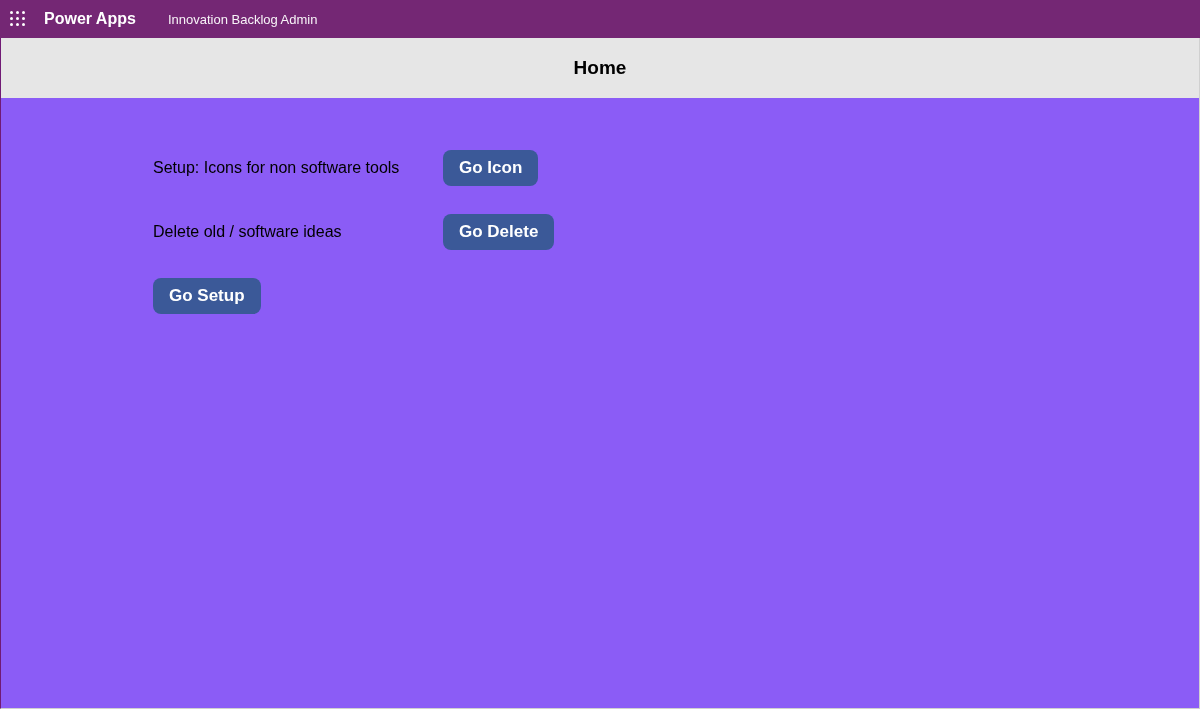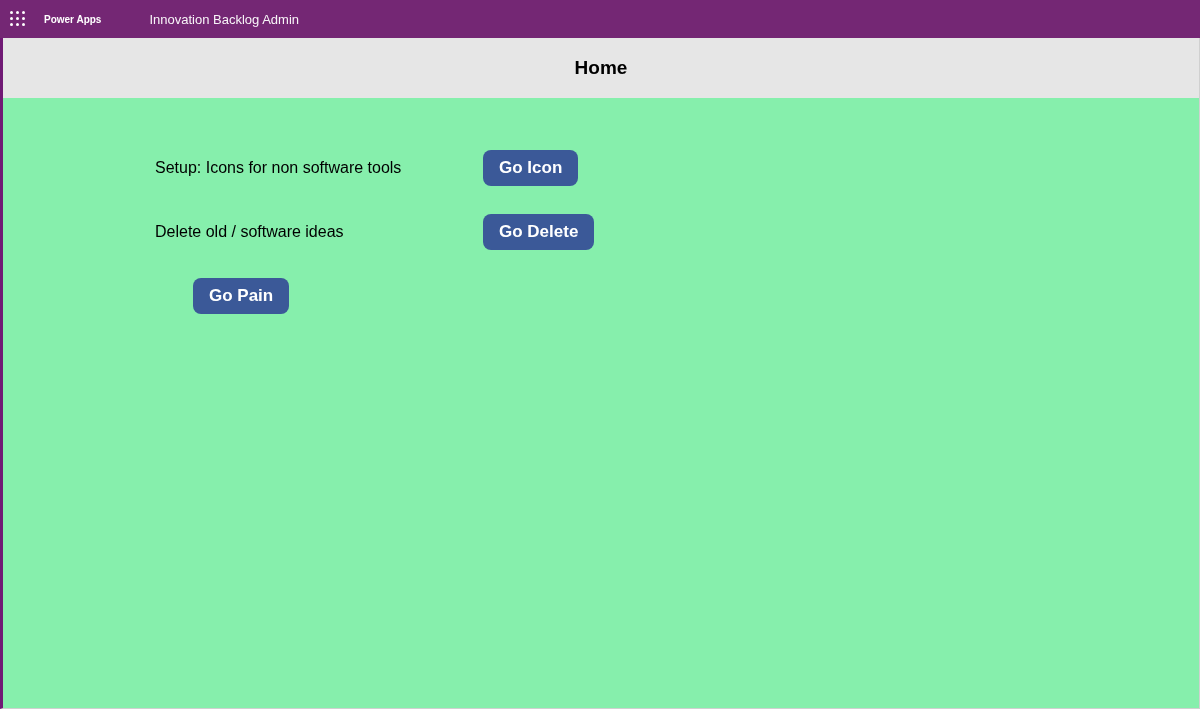"Power Apps" .brand { font-size: 10px -> 16px; margin-right: 16px -> none }
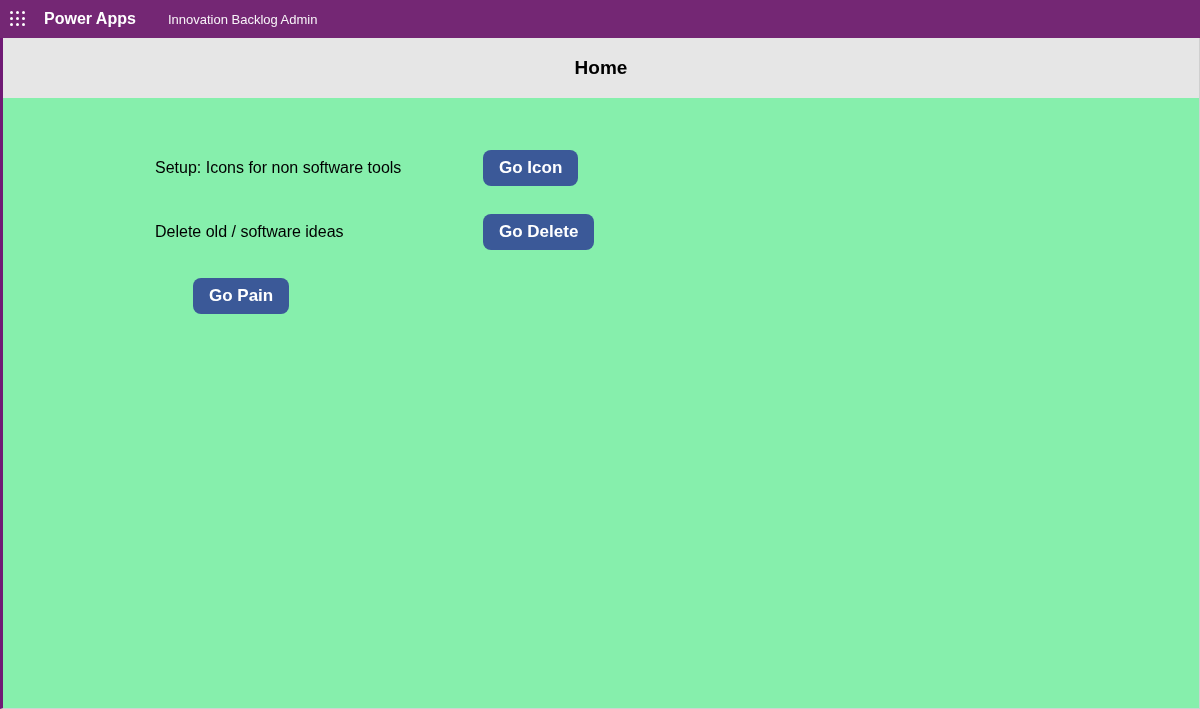"Home" .canvas-border { background: #86efac -> #8b5cf6; border-left: 3px solid #701a75 -> 1px solid #701a75 }
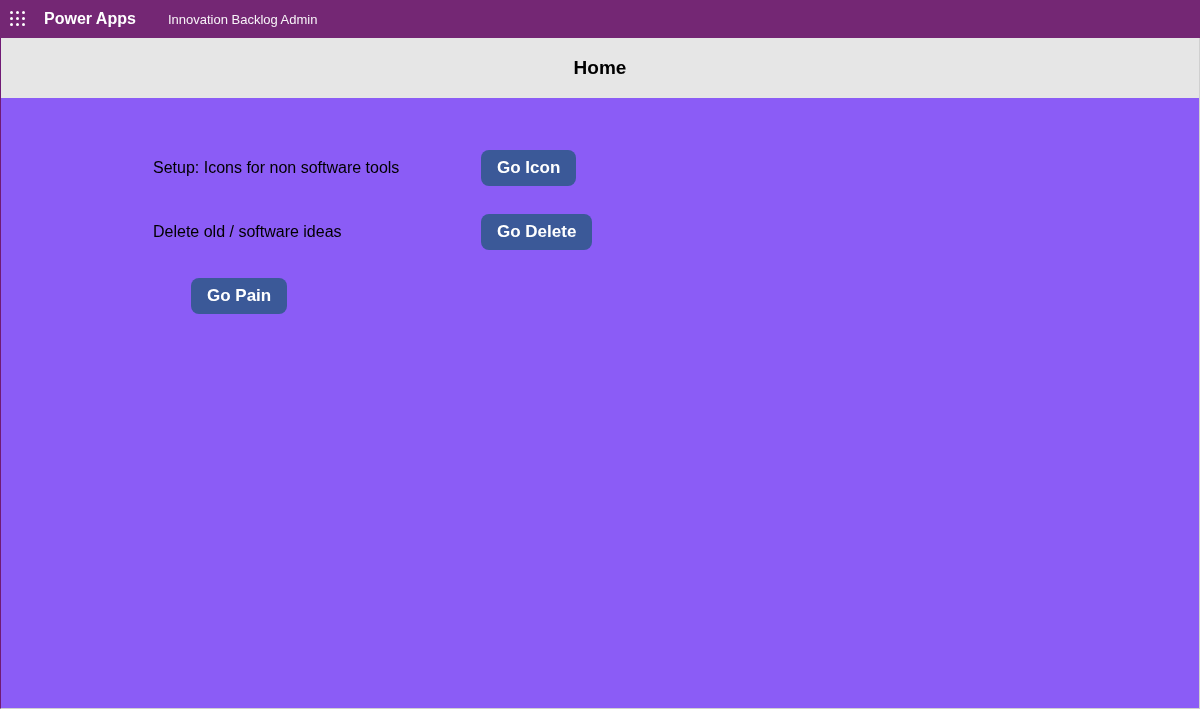"Go Icon" .action-btn { margin-left: 38px -> none }
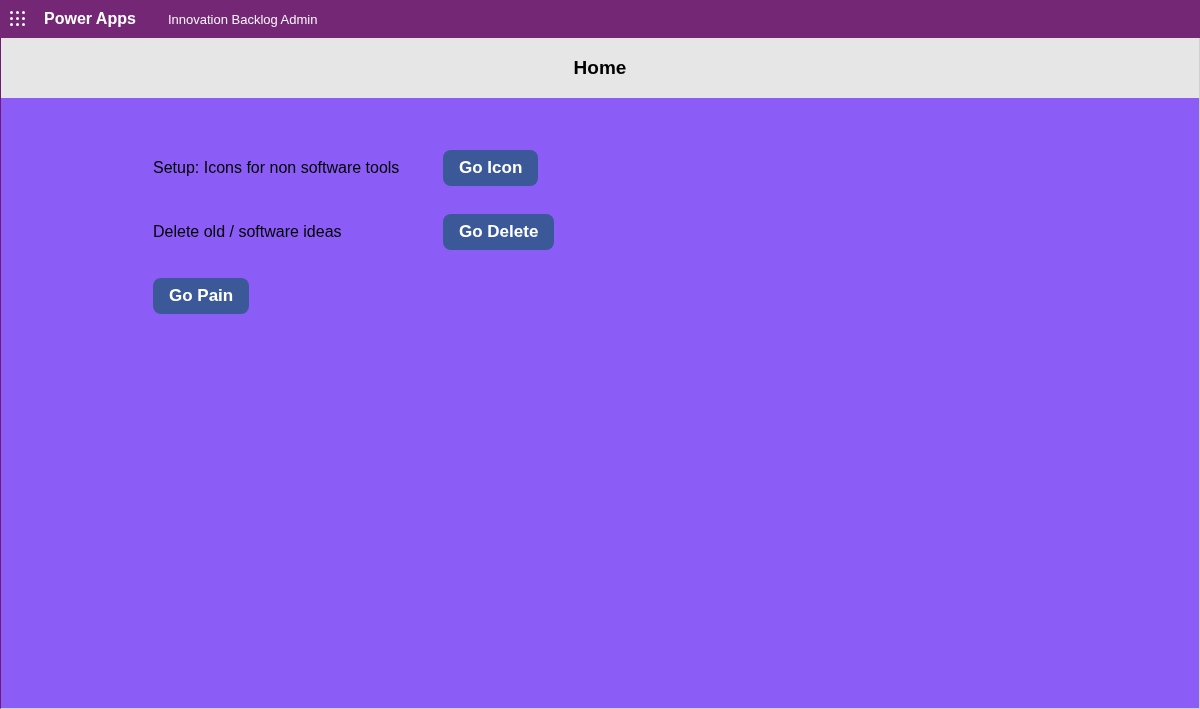"Go Pain" button.action-btn { text: Pain -> Setup }
